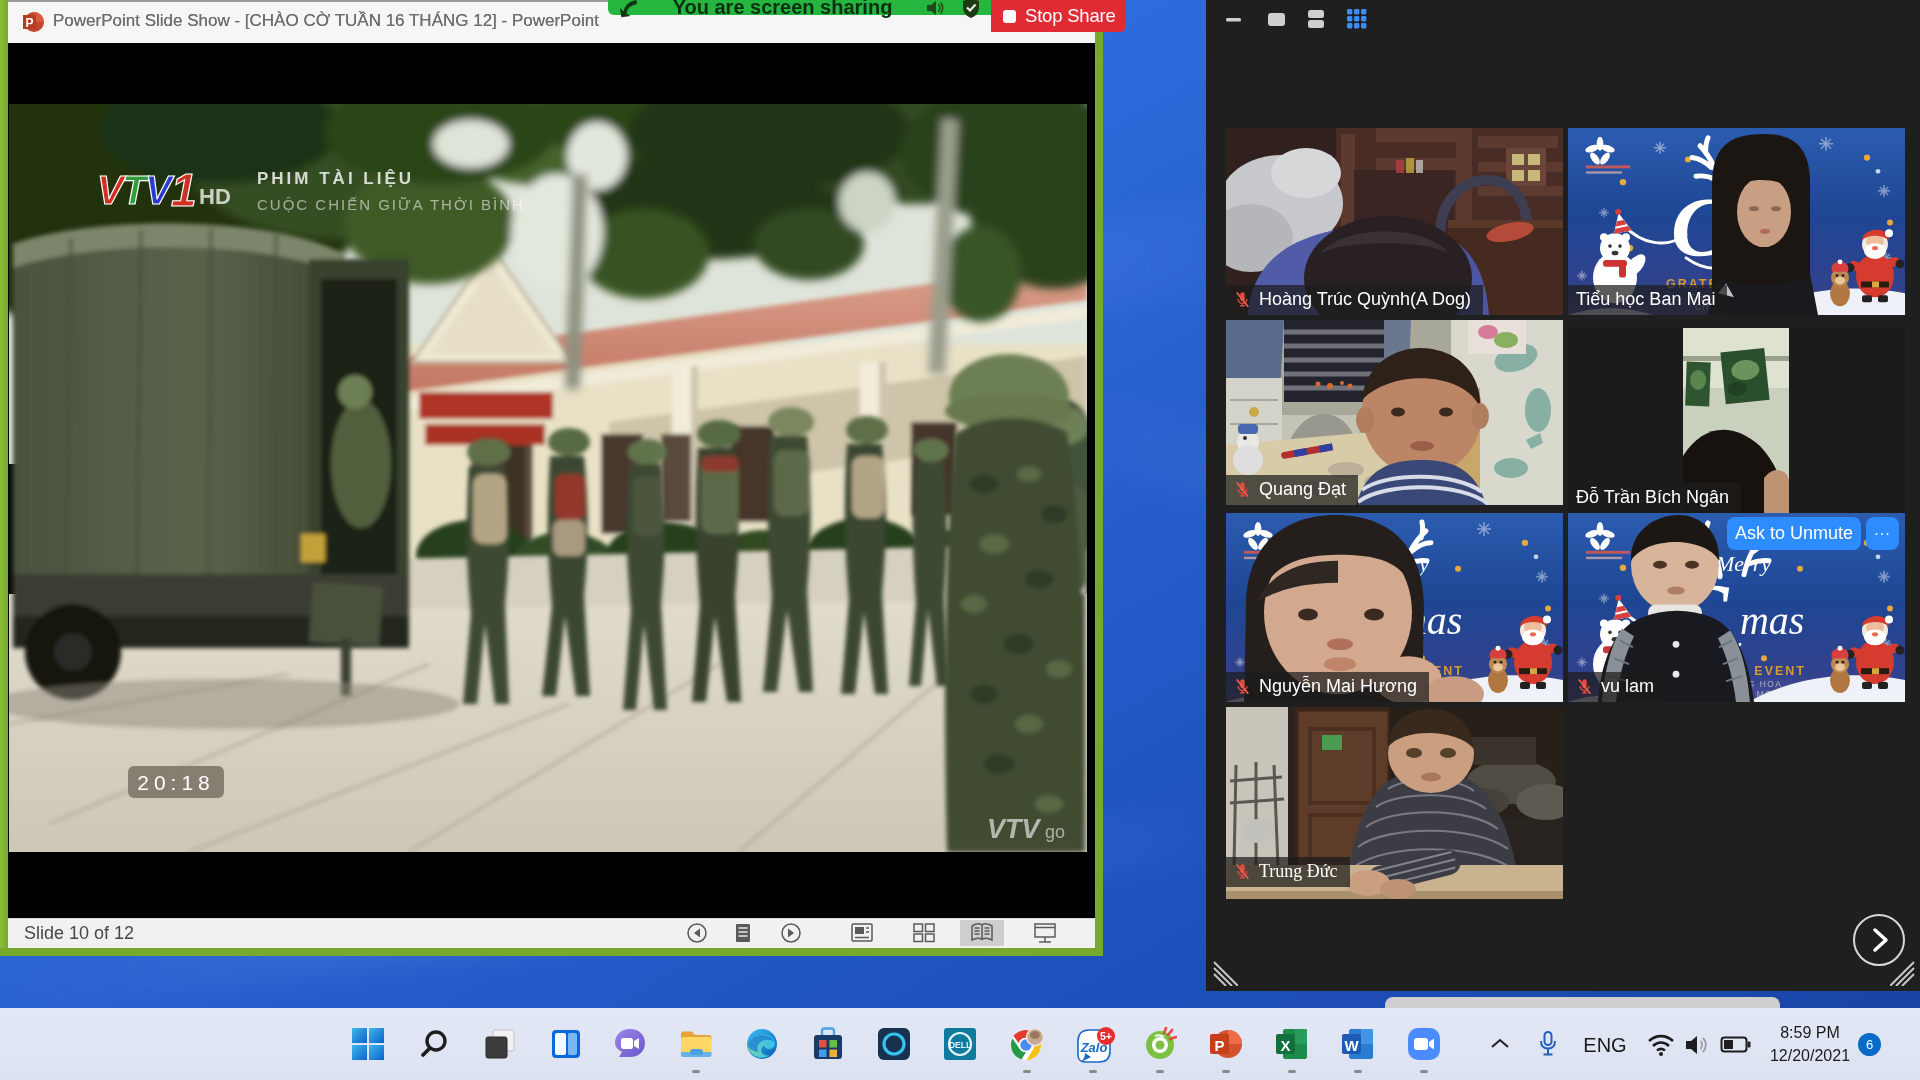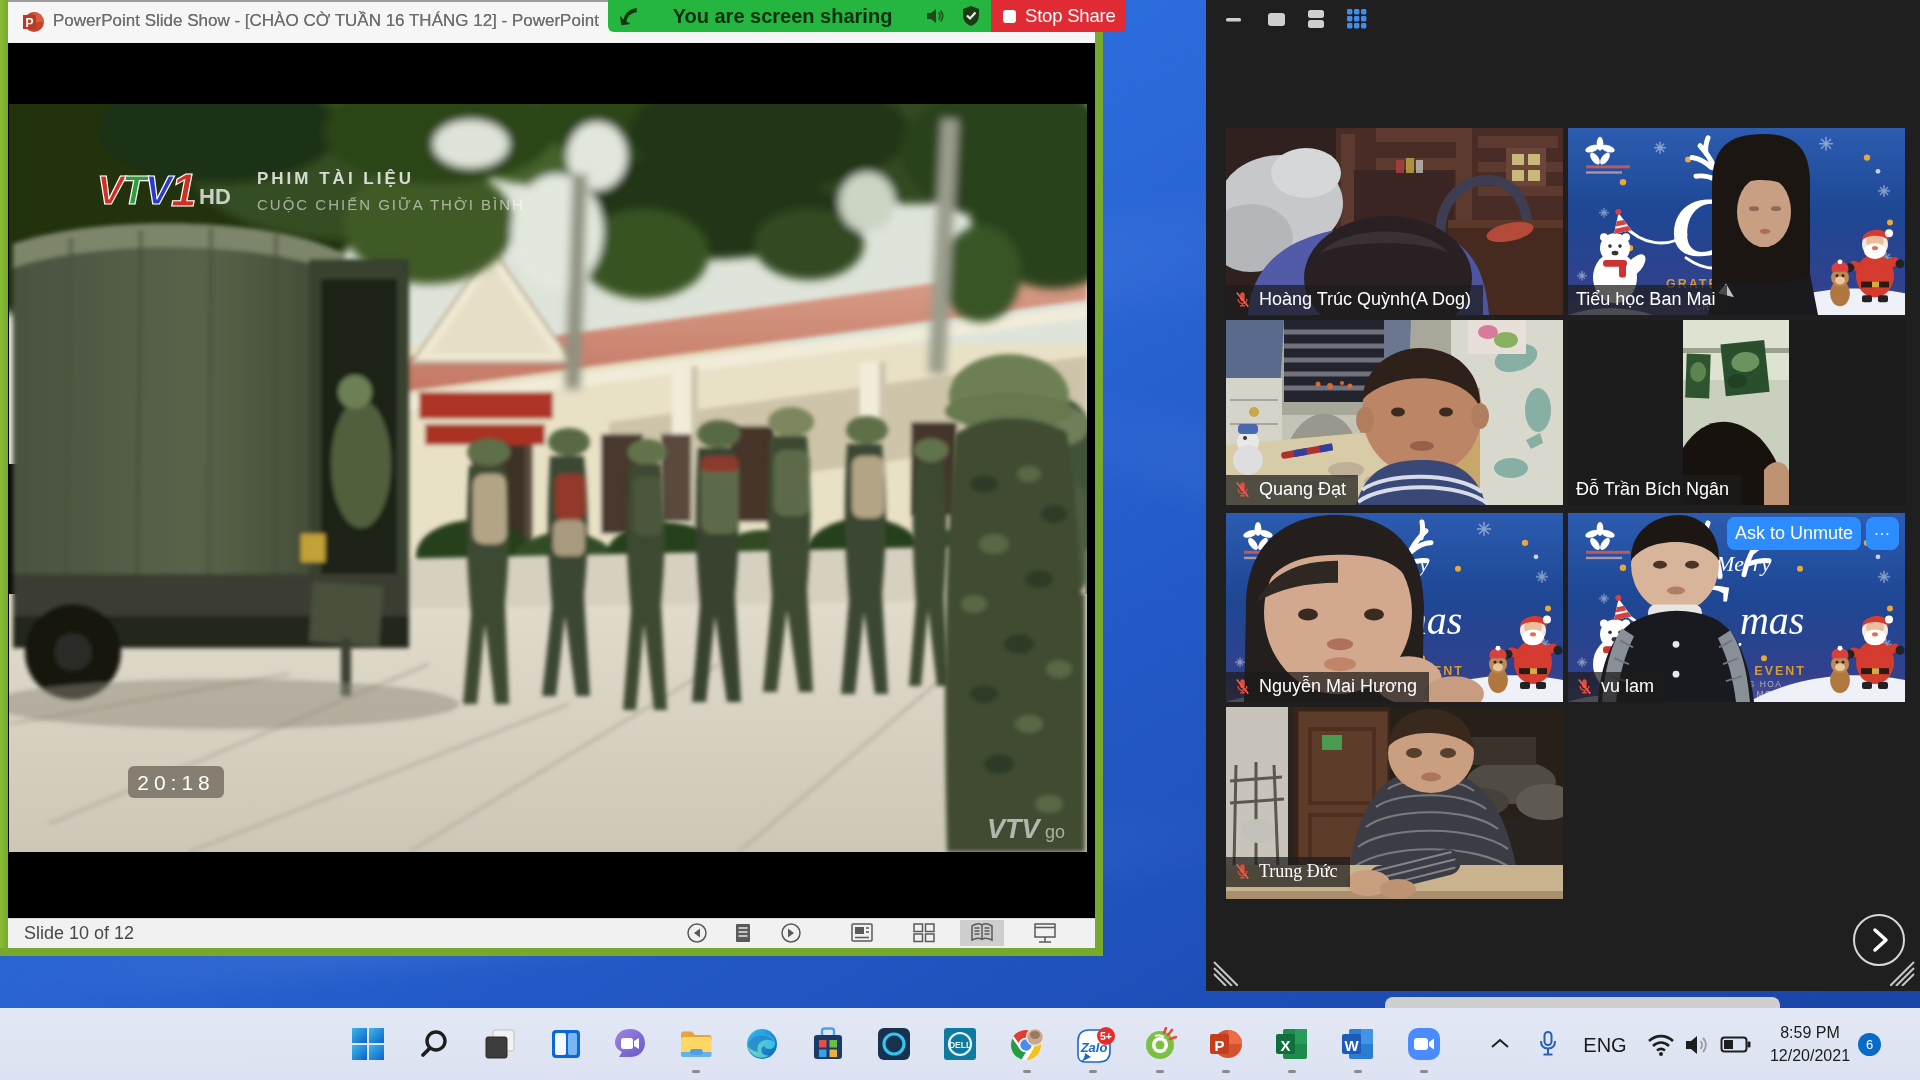"You are screen sharing" div.ab { height: 32px -> 15px }
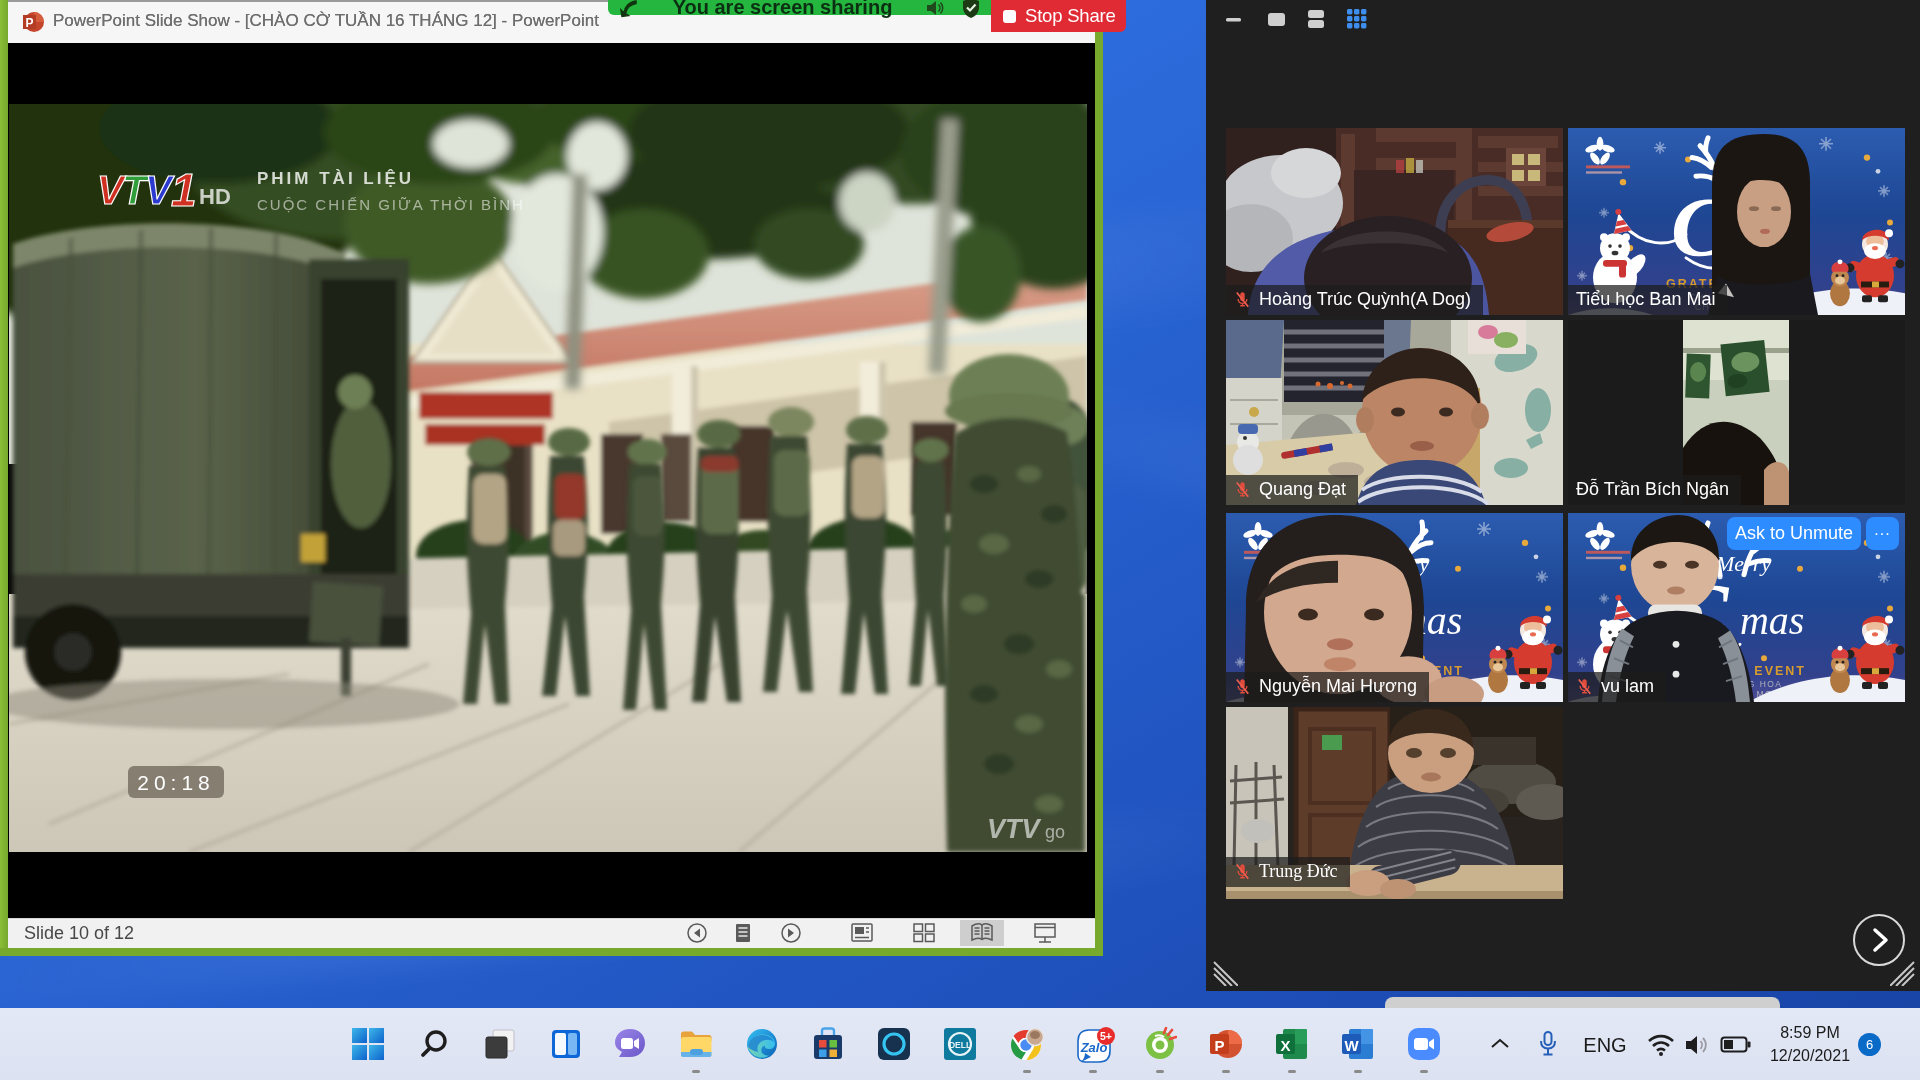"Đỗ Trần Bích Ngân" div.tile { top: 320px -> 328px }
